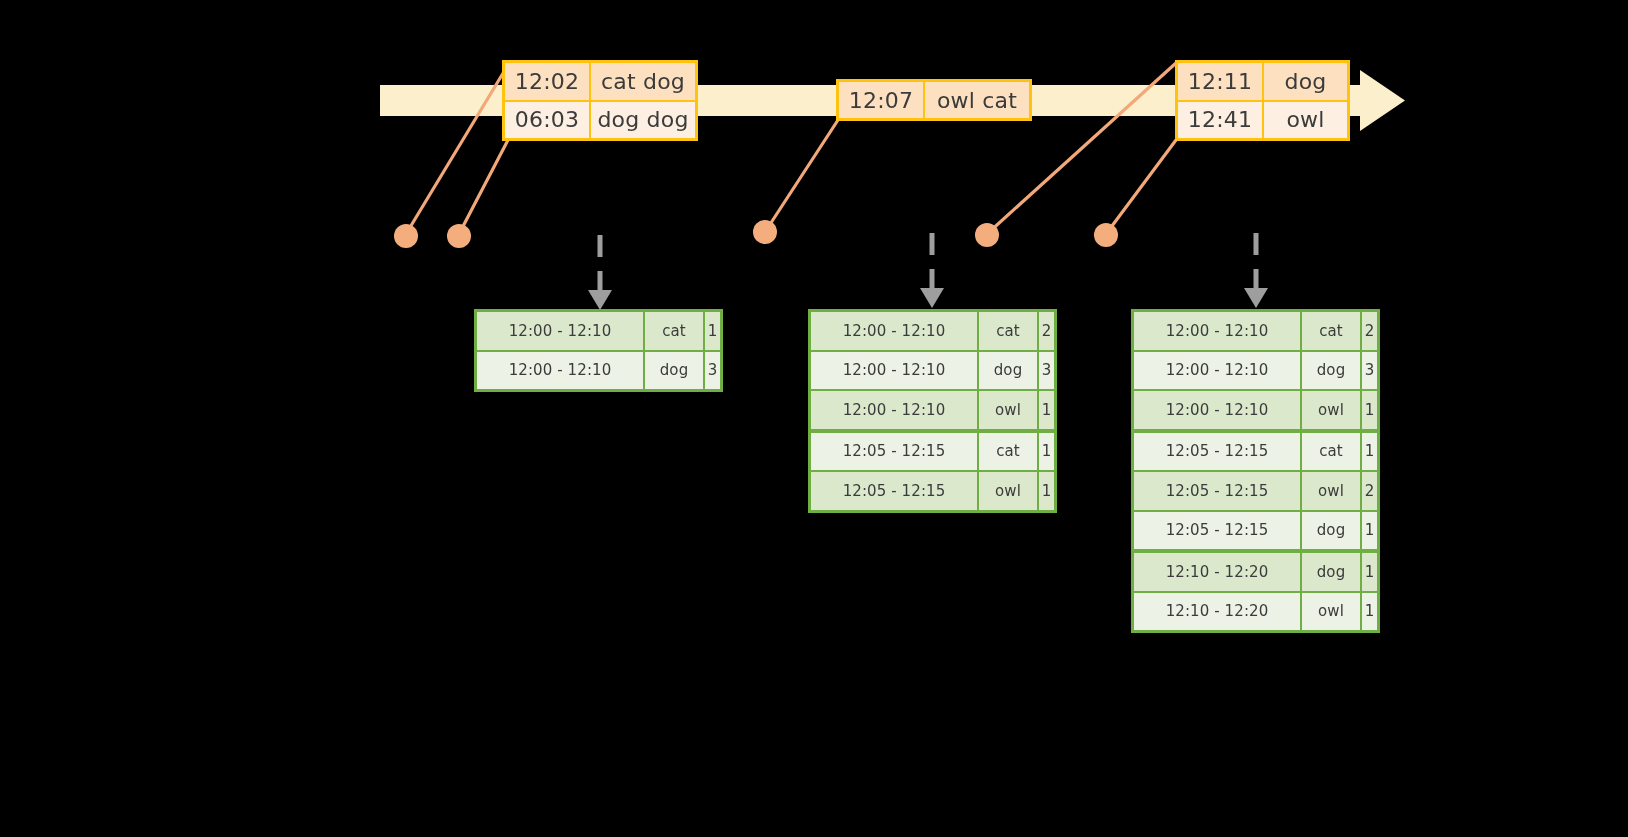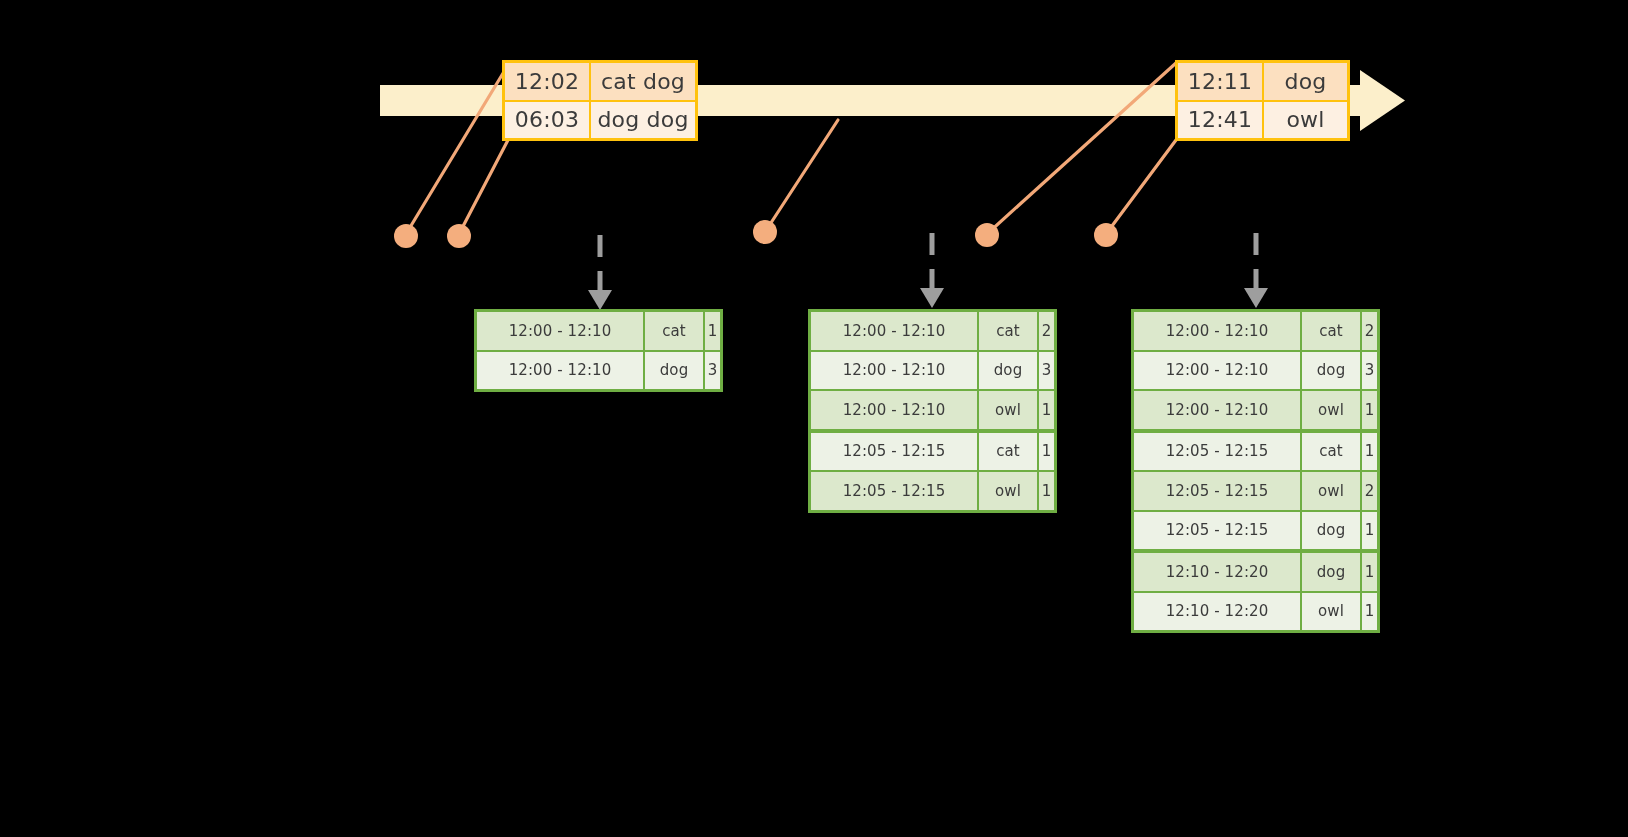"12:07" div.evt-group { html: none -> <div> <div> <div>12:07</div> <div>owl cat</div> </div> </div> }
